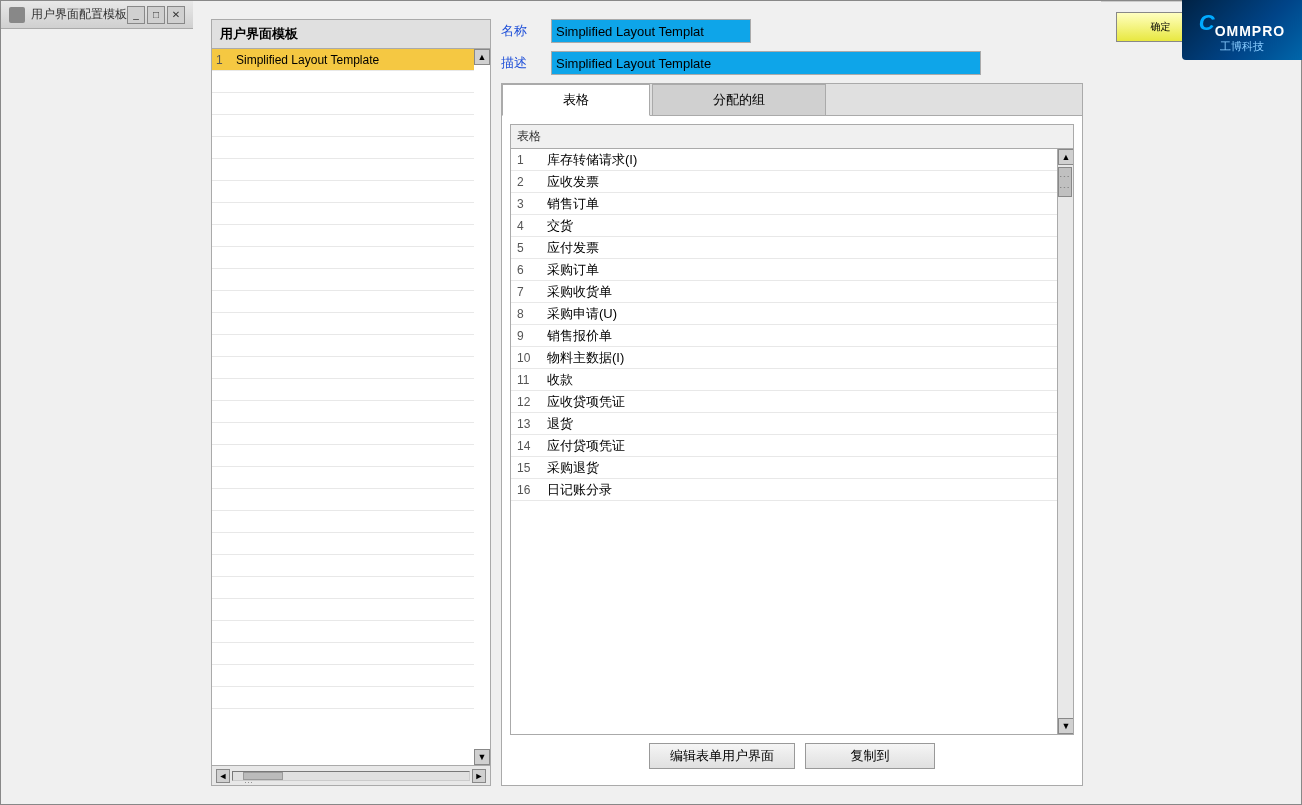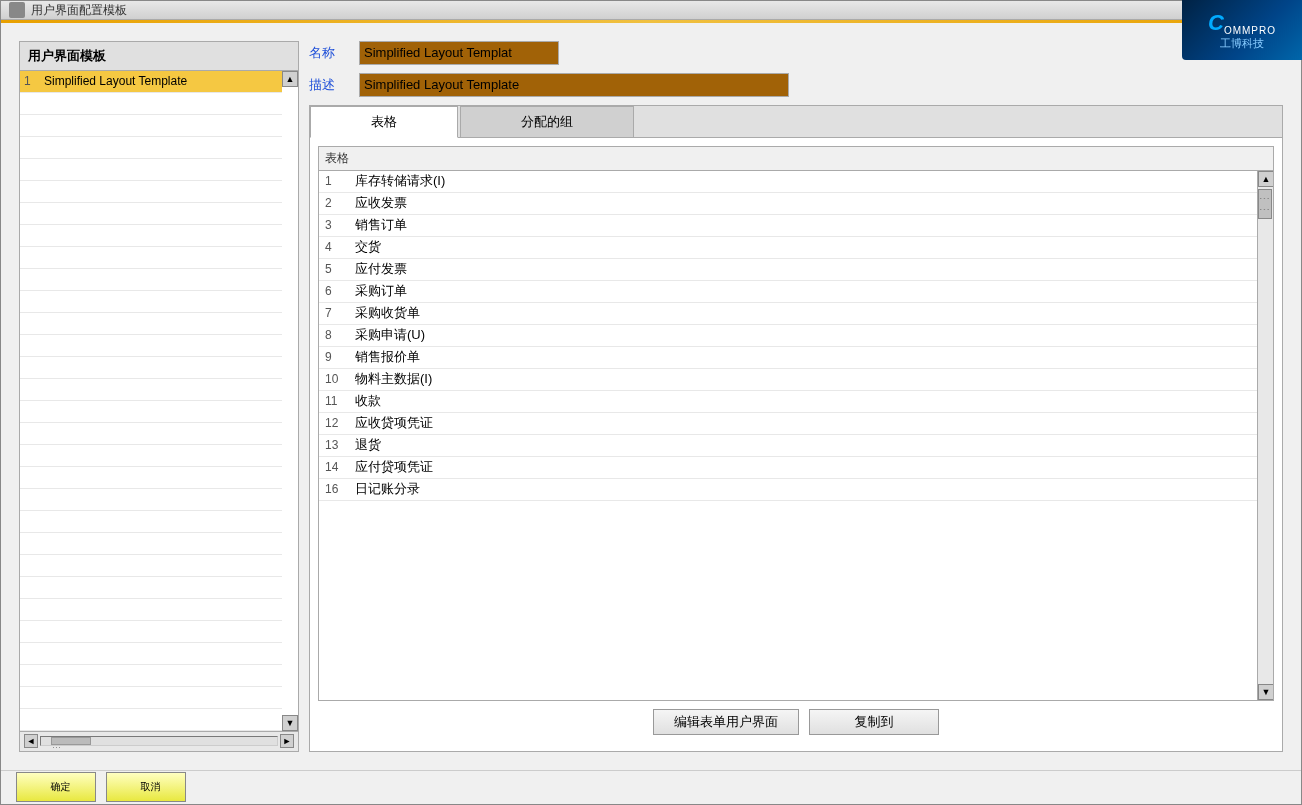"用户界面配置模板" .window { flex-direction: column -> row }
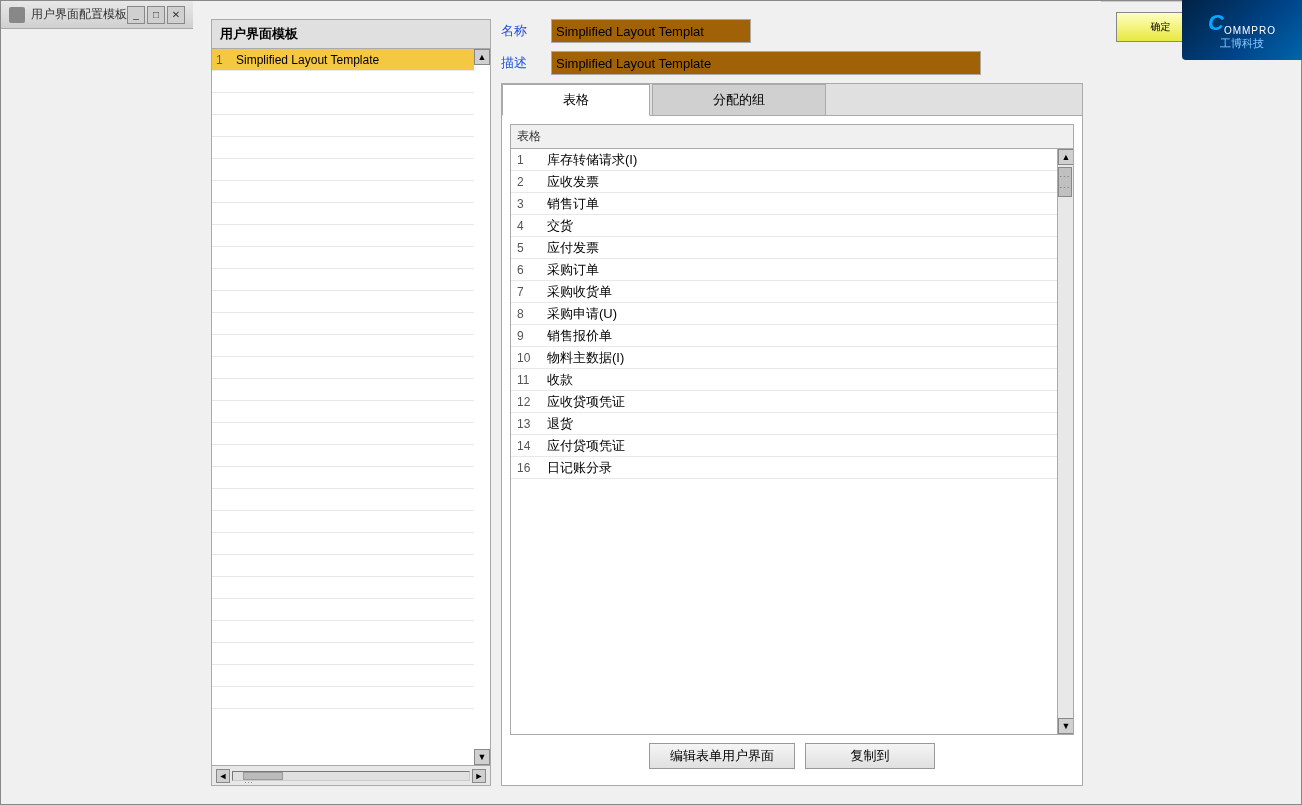"Simplified Layout Templat" .form-input { background: #a16207 -> #0ea5e9 }
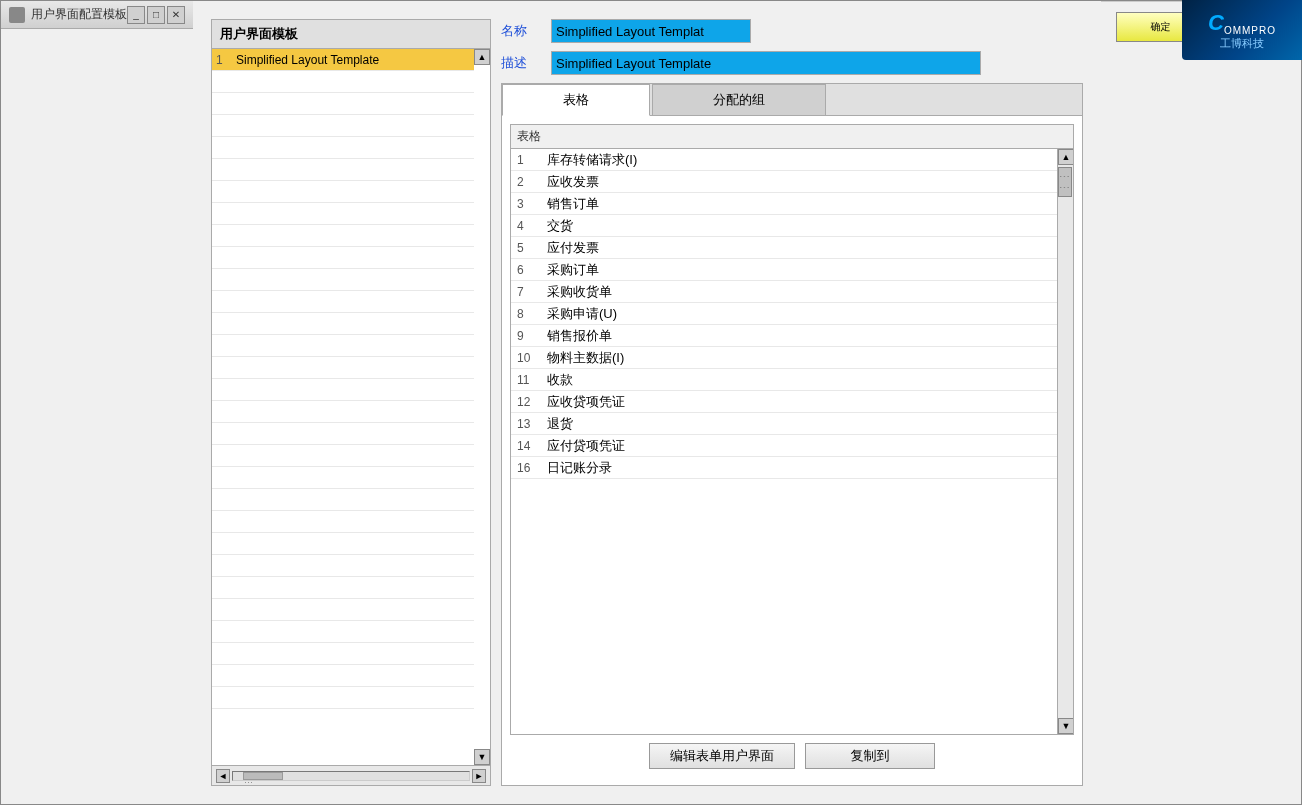"OMMPRO" span { font-size: 10px -> 14px; font-weight: normal -> bold }
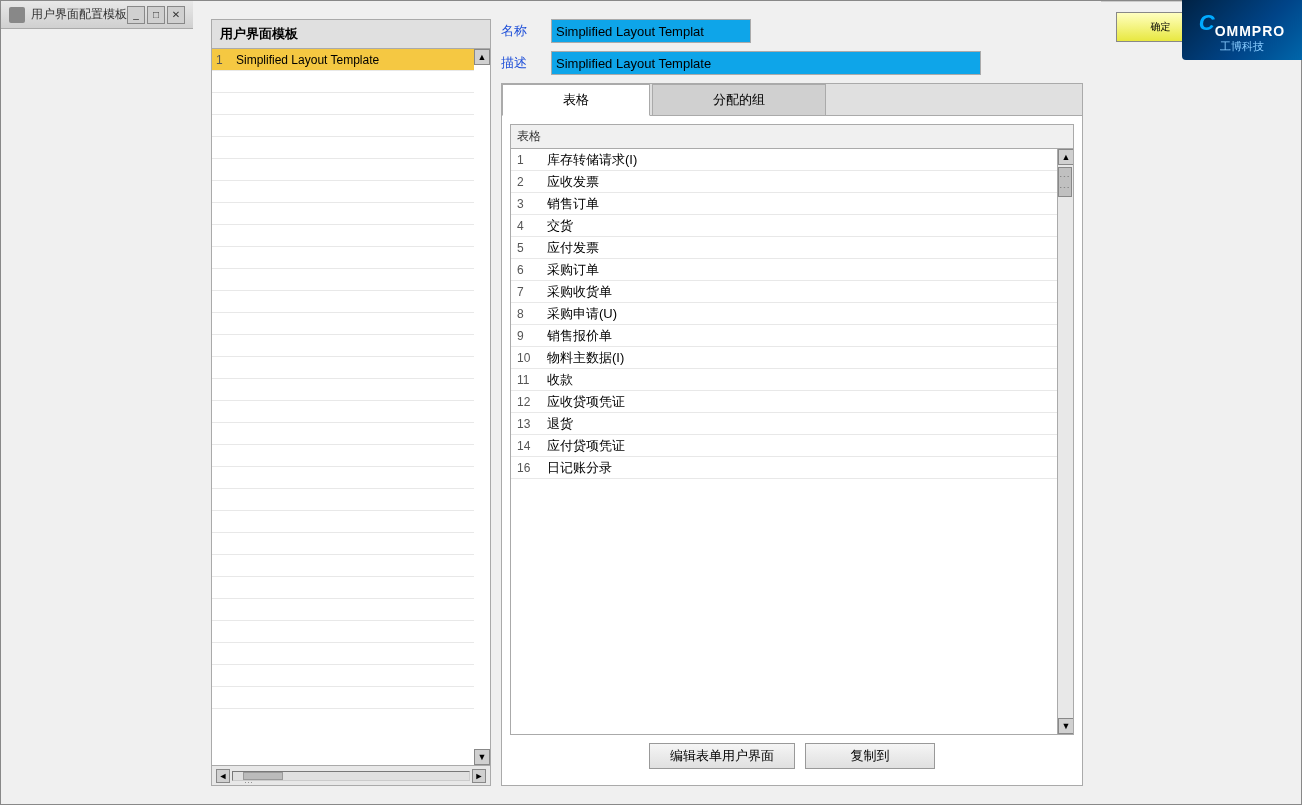"15" div.table-row { html: none -> <div> <span>15</span> <span>采购退货</span> </div> }
